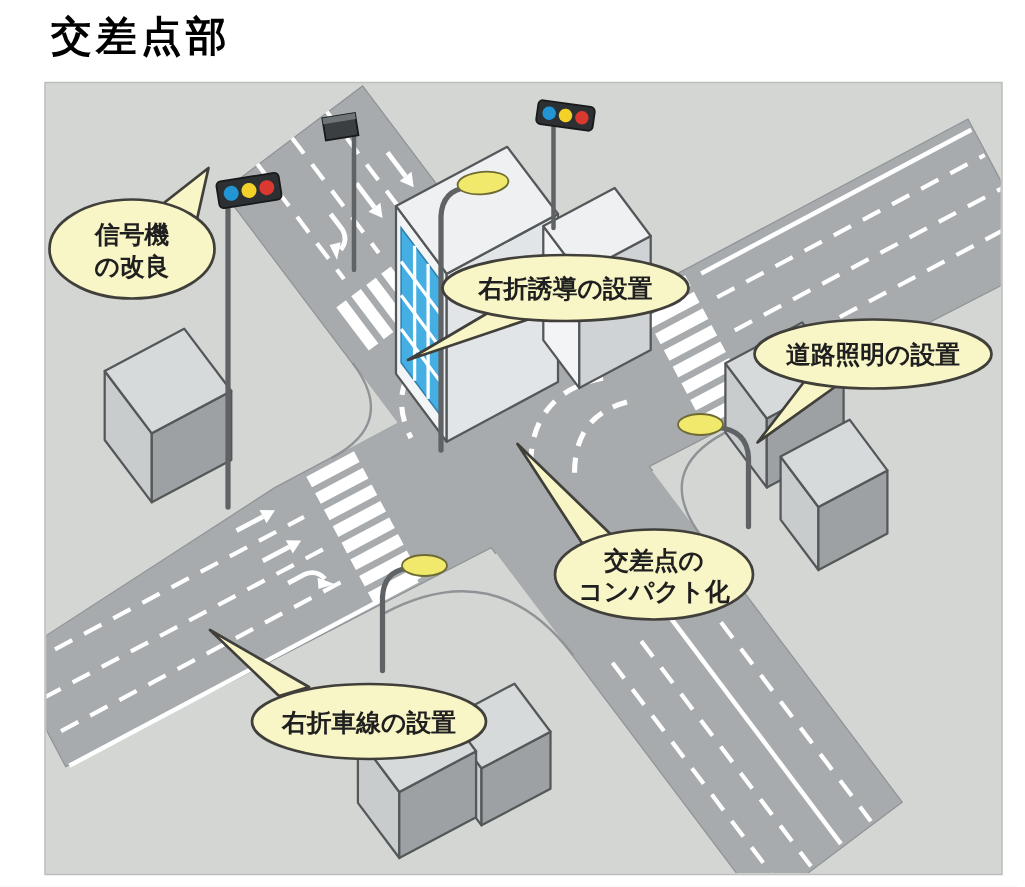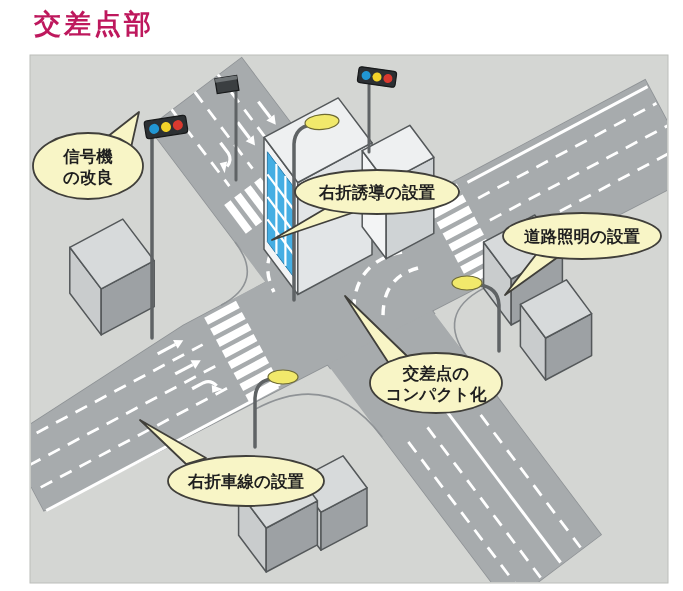"交差点部" .title { color: #be185d -> #000000 }
